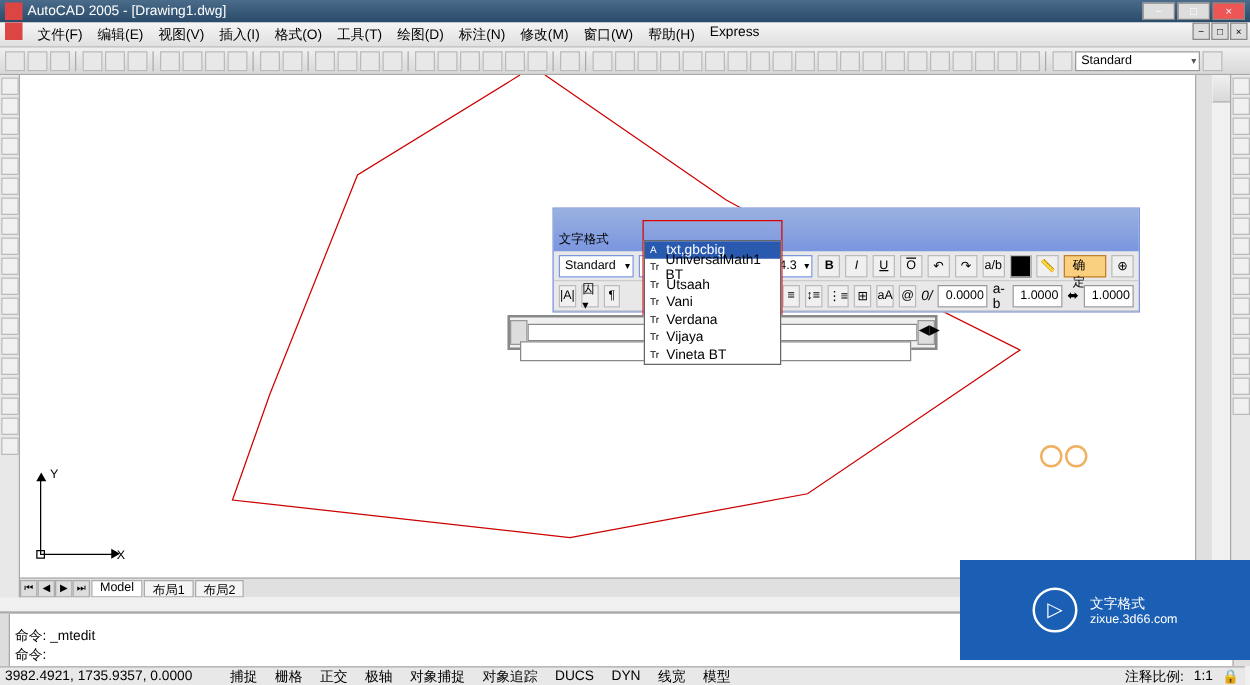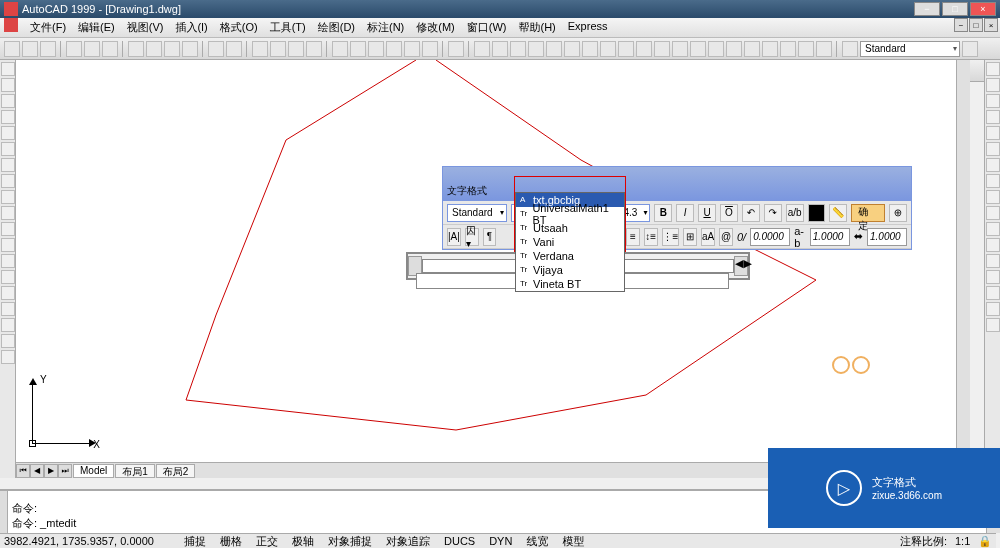"AutoCAD 1999 - [Drawing1.dwg]" div.title { text: 1999 -> 2005 }
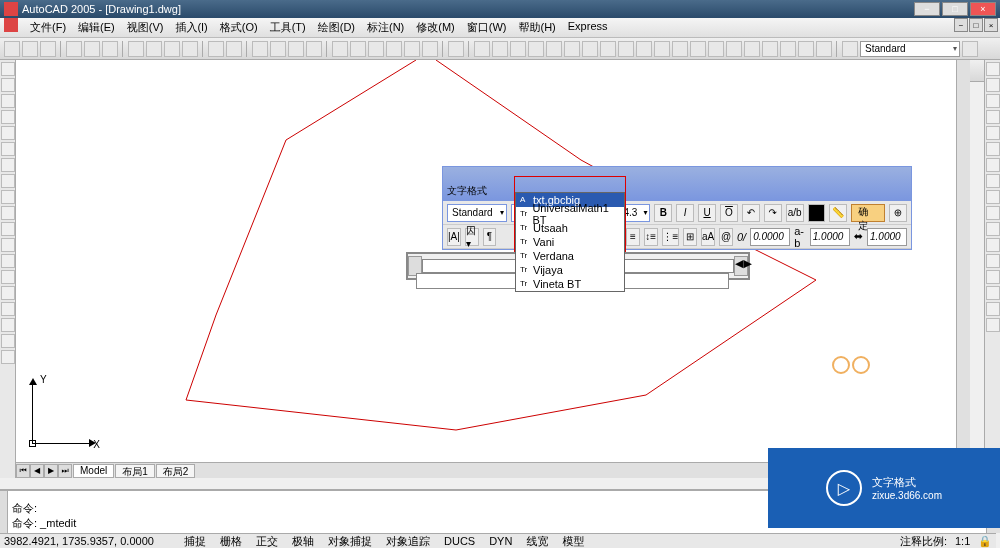"0.0000" .text-editor .te-field { font-style: italic -> none; text-align: none -> right }
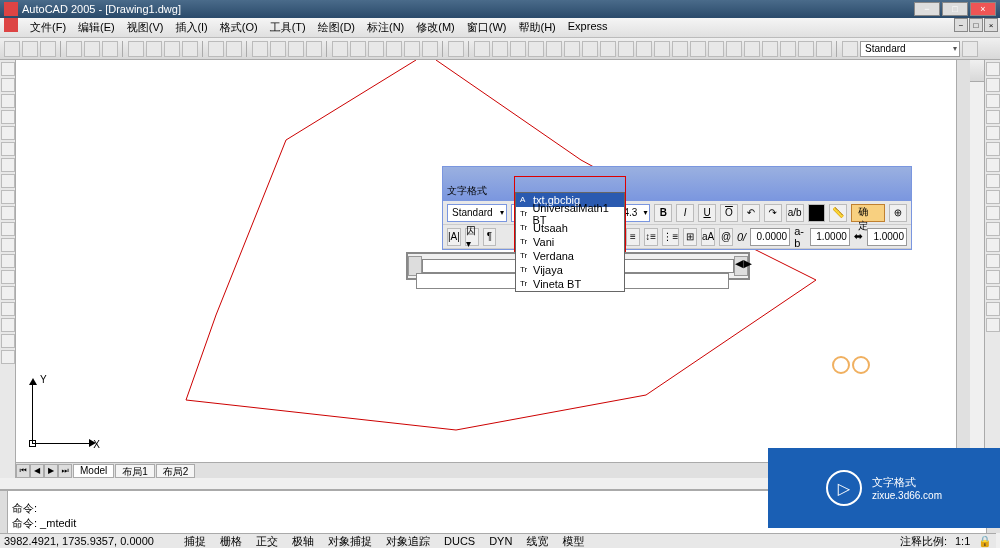"命令:" div { order: before "命令: _mtedit" -> after "命令: _mtedit" }
